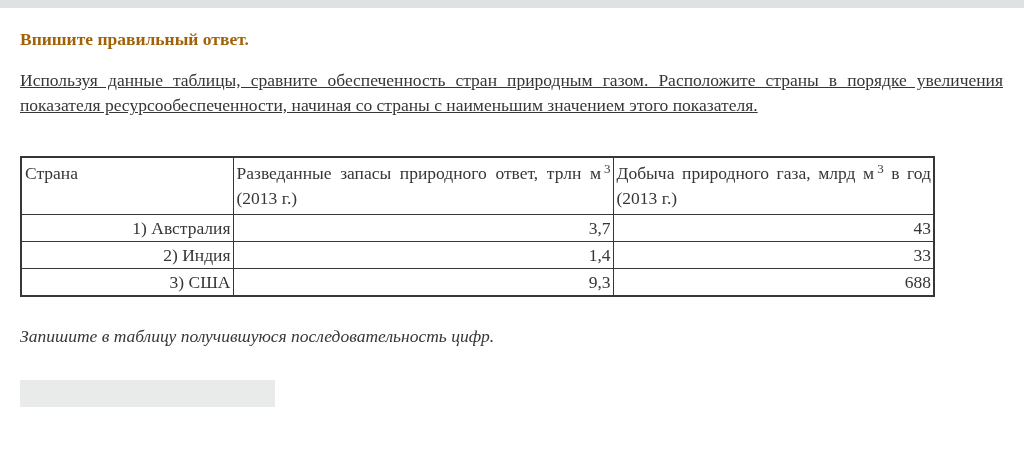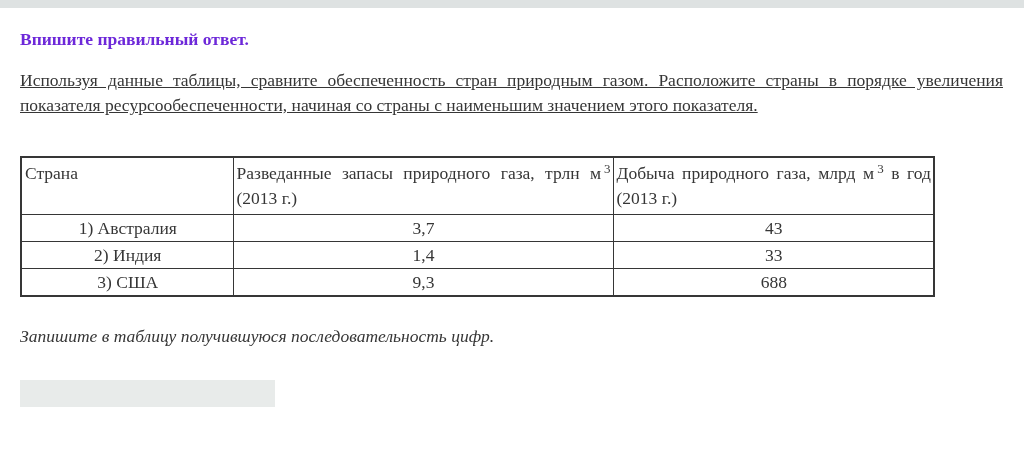"Впишите правильный ответ." .page-title { color: #6d28d9 -> #a16207 }
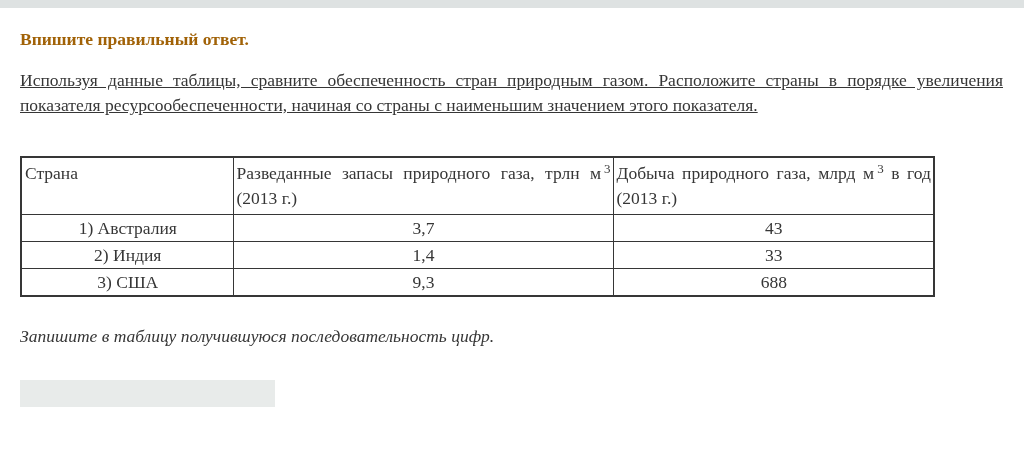"Разведанные запасы природного газа, трлн" span { text: газа -> ответ }
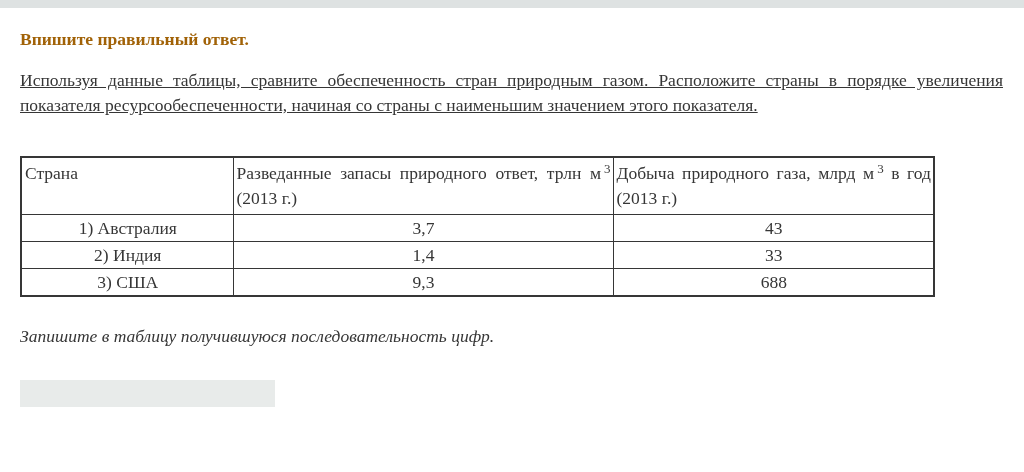"1) Австралия" table.resources-table td { text-align: center -> right }
